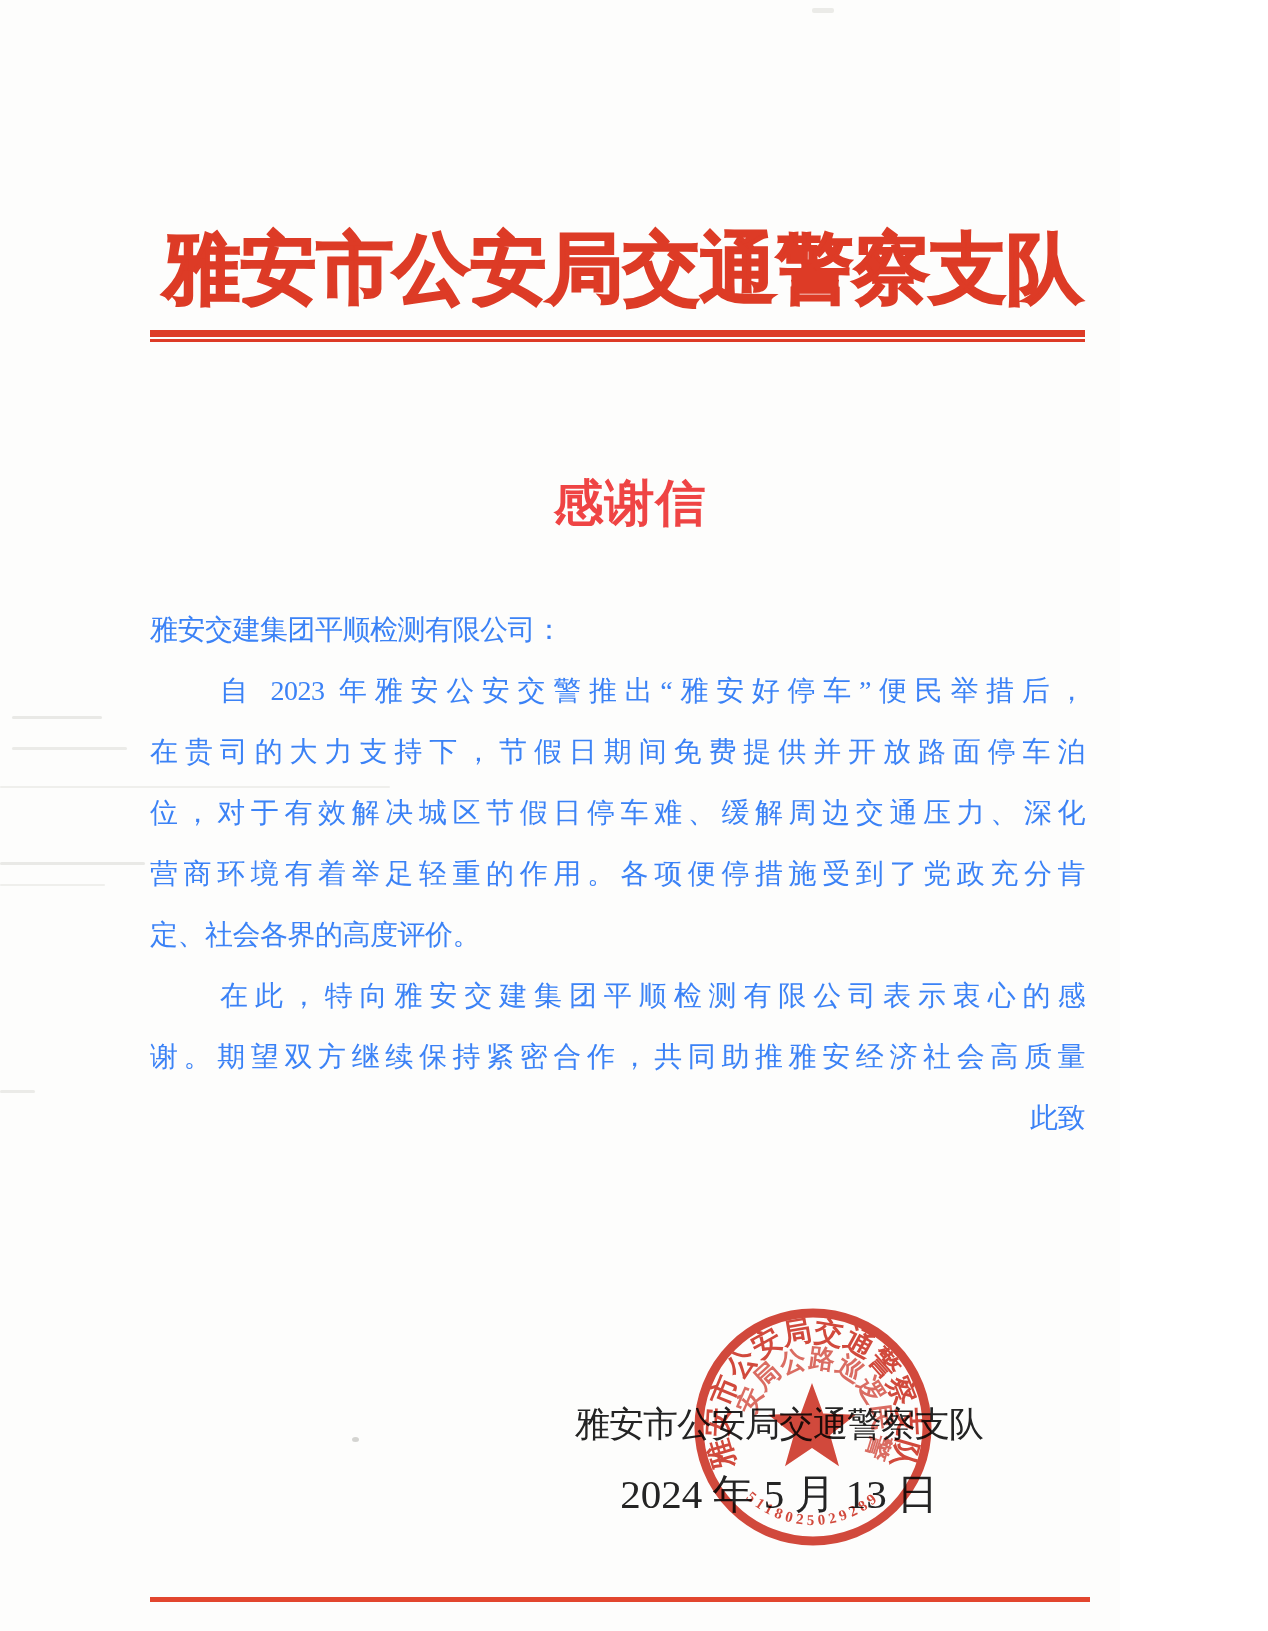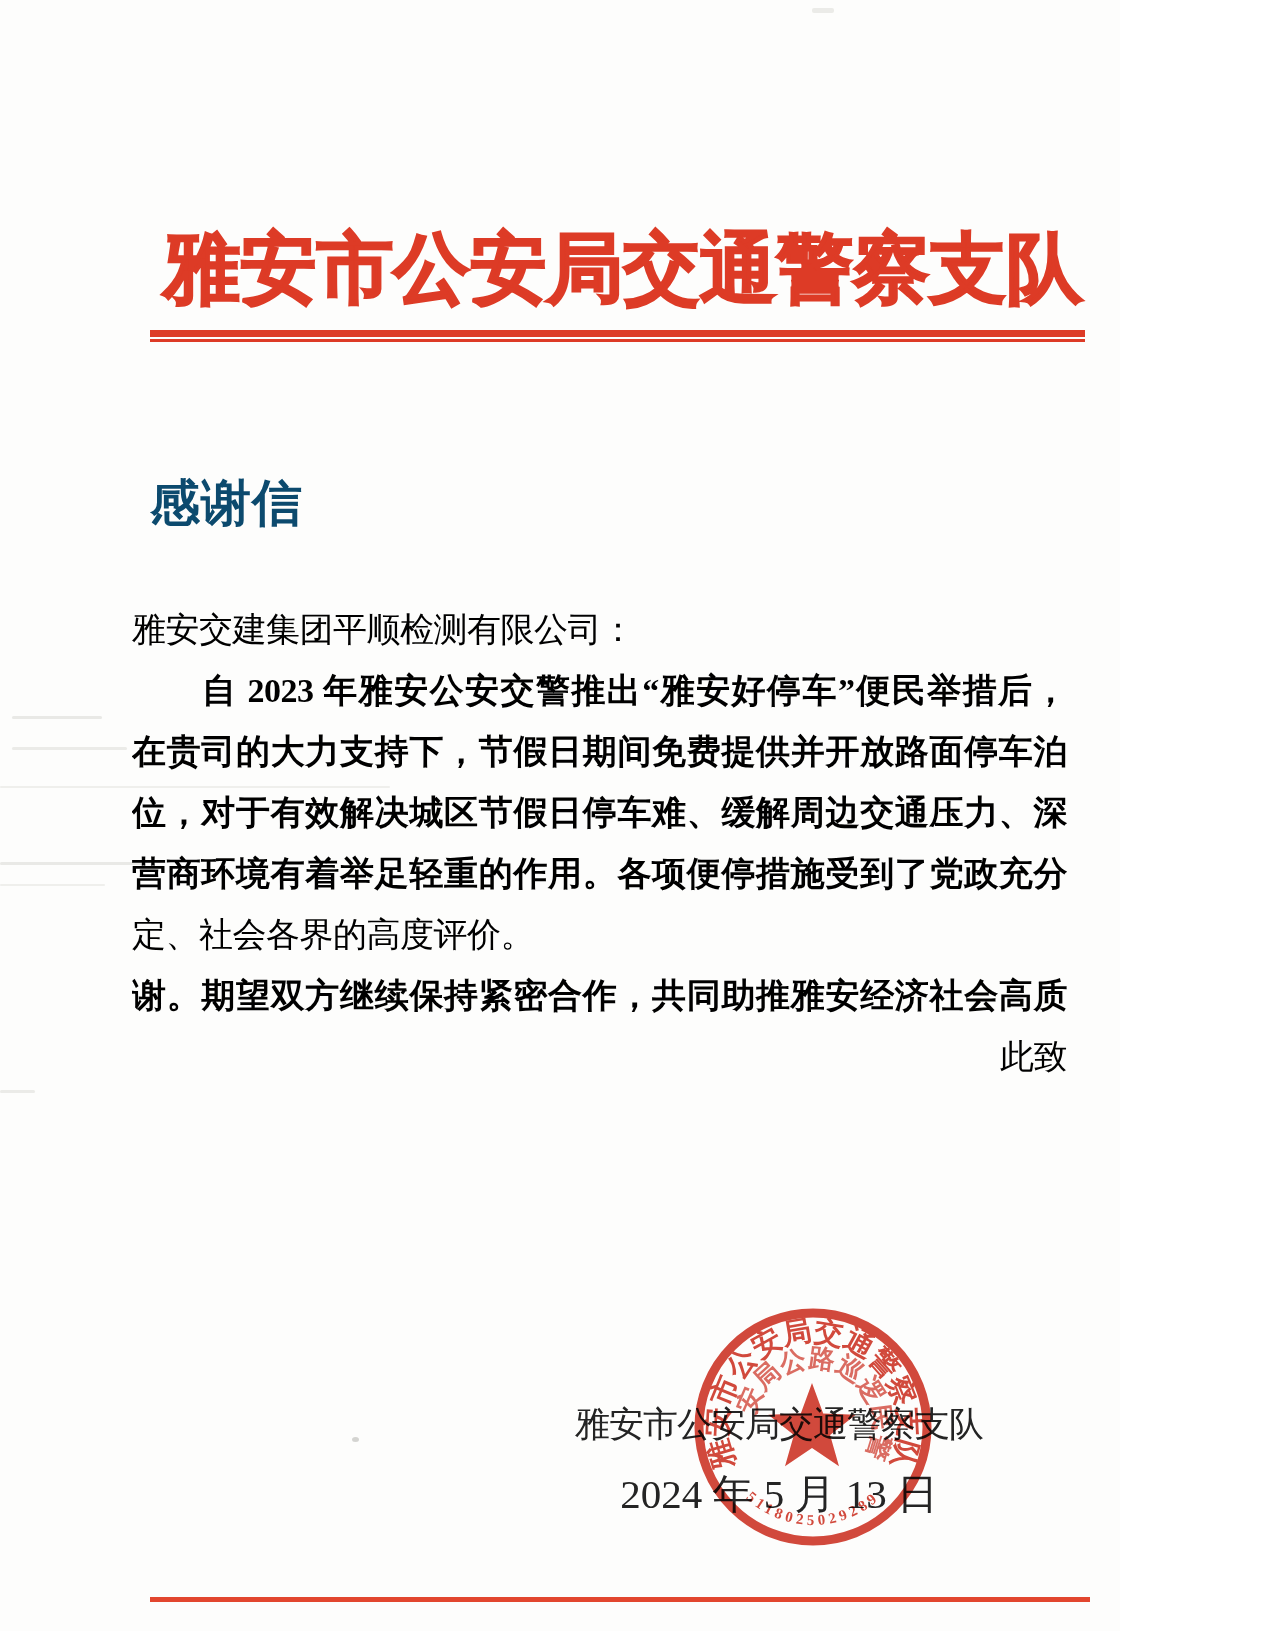"感谢信" .letter-title { color: #0c4a6e -> #ef4444; text-align: none -> center }
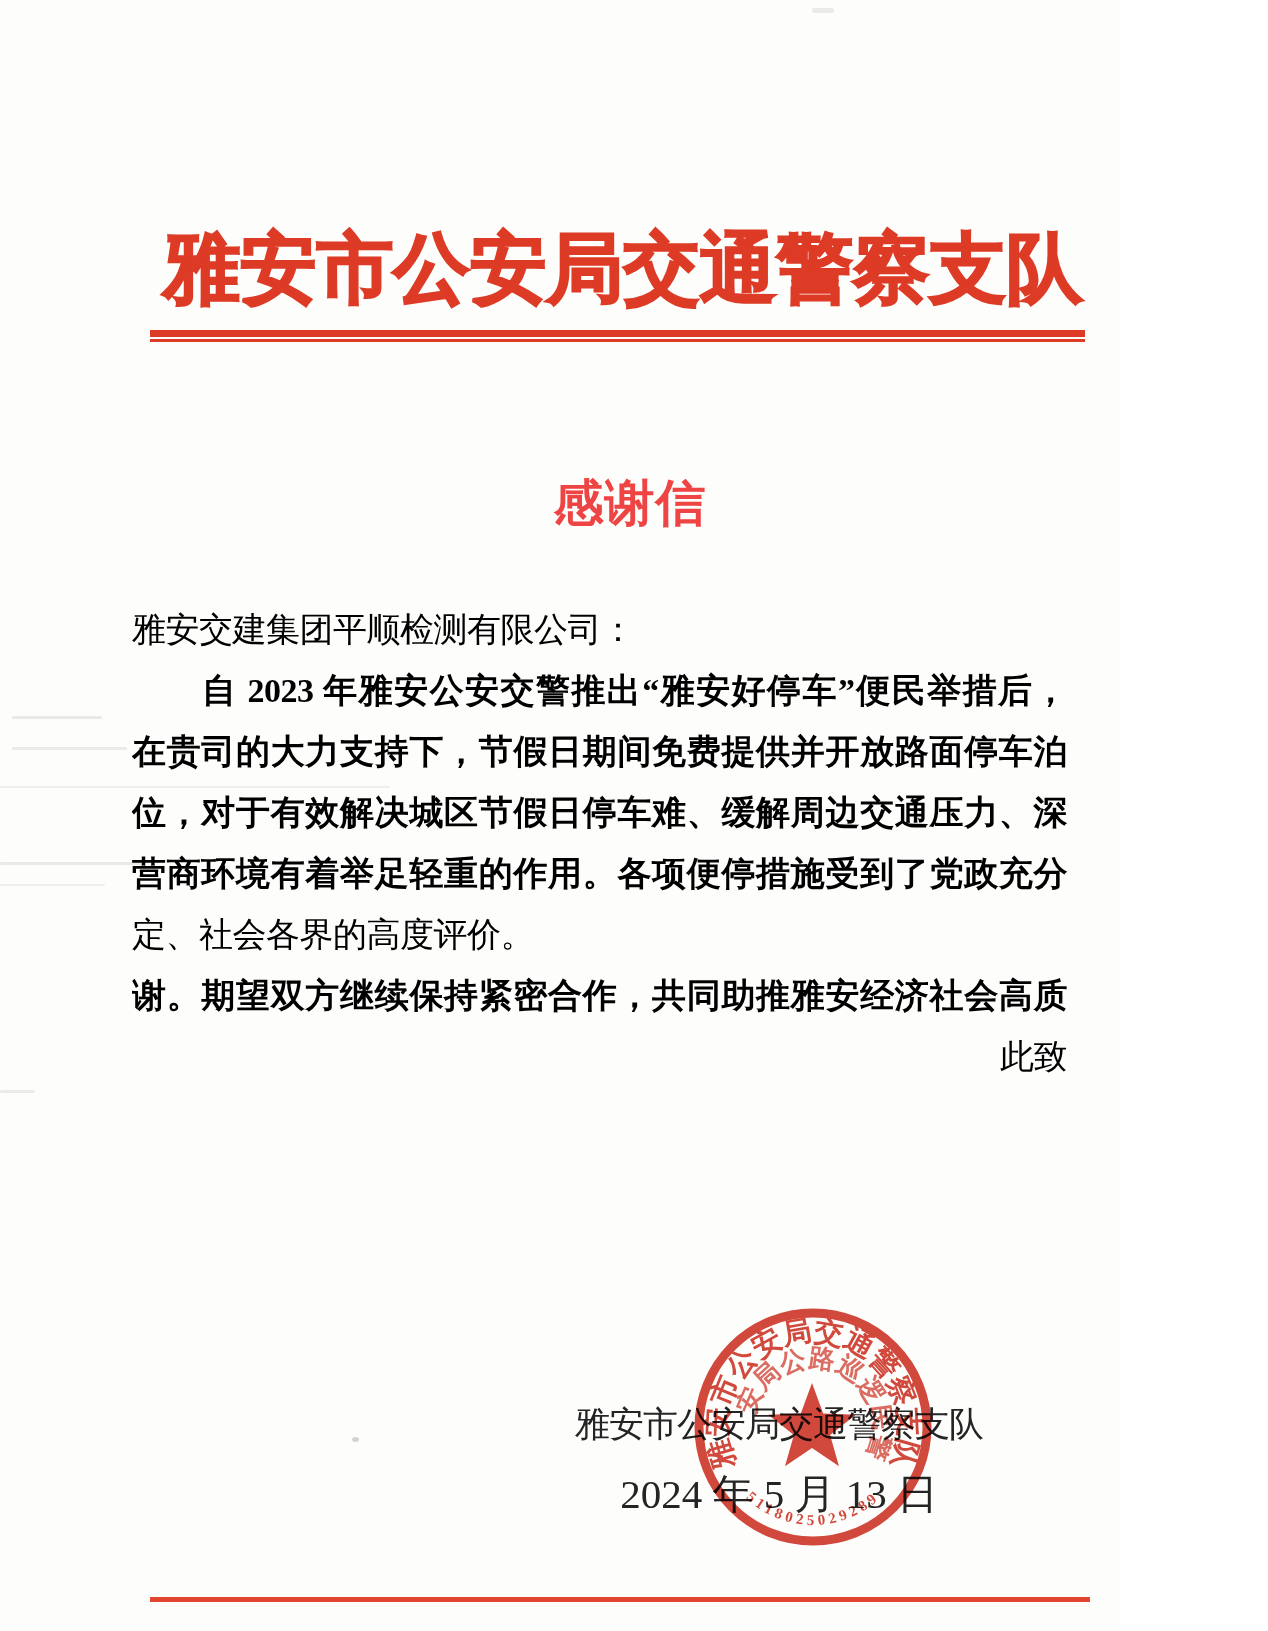"雅安交建集团平顺检测有限公司：" .body-block { color: #000000 -> #3b82f6; font-size: 34px -> 28px; left: 132px -> 150px }
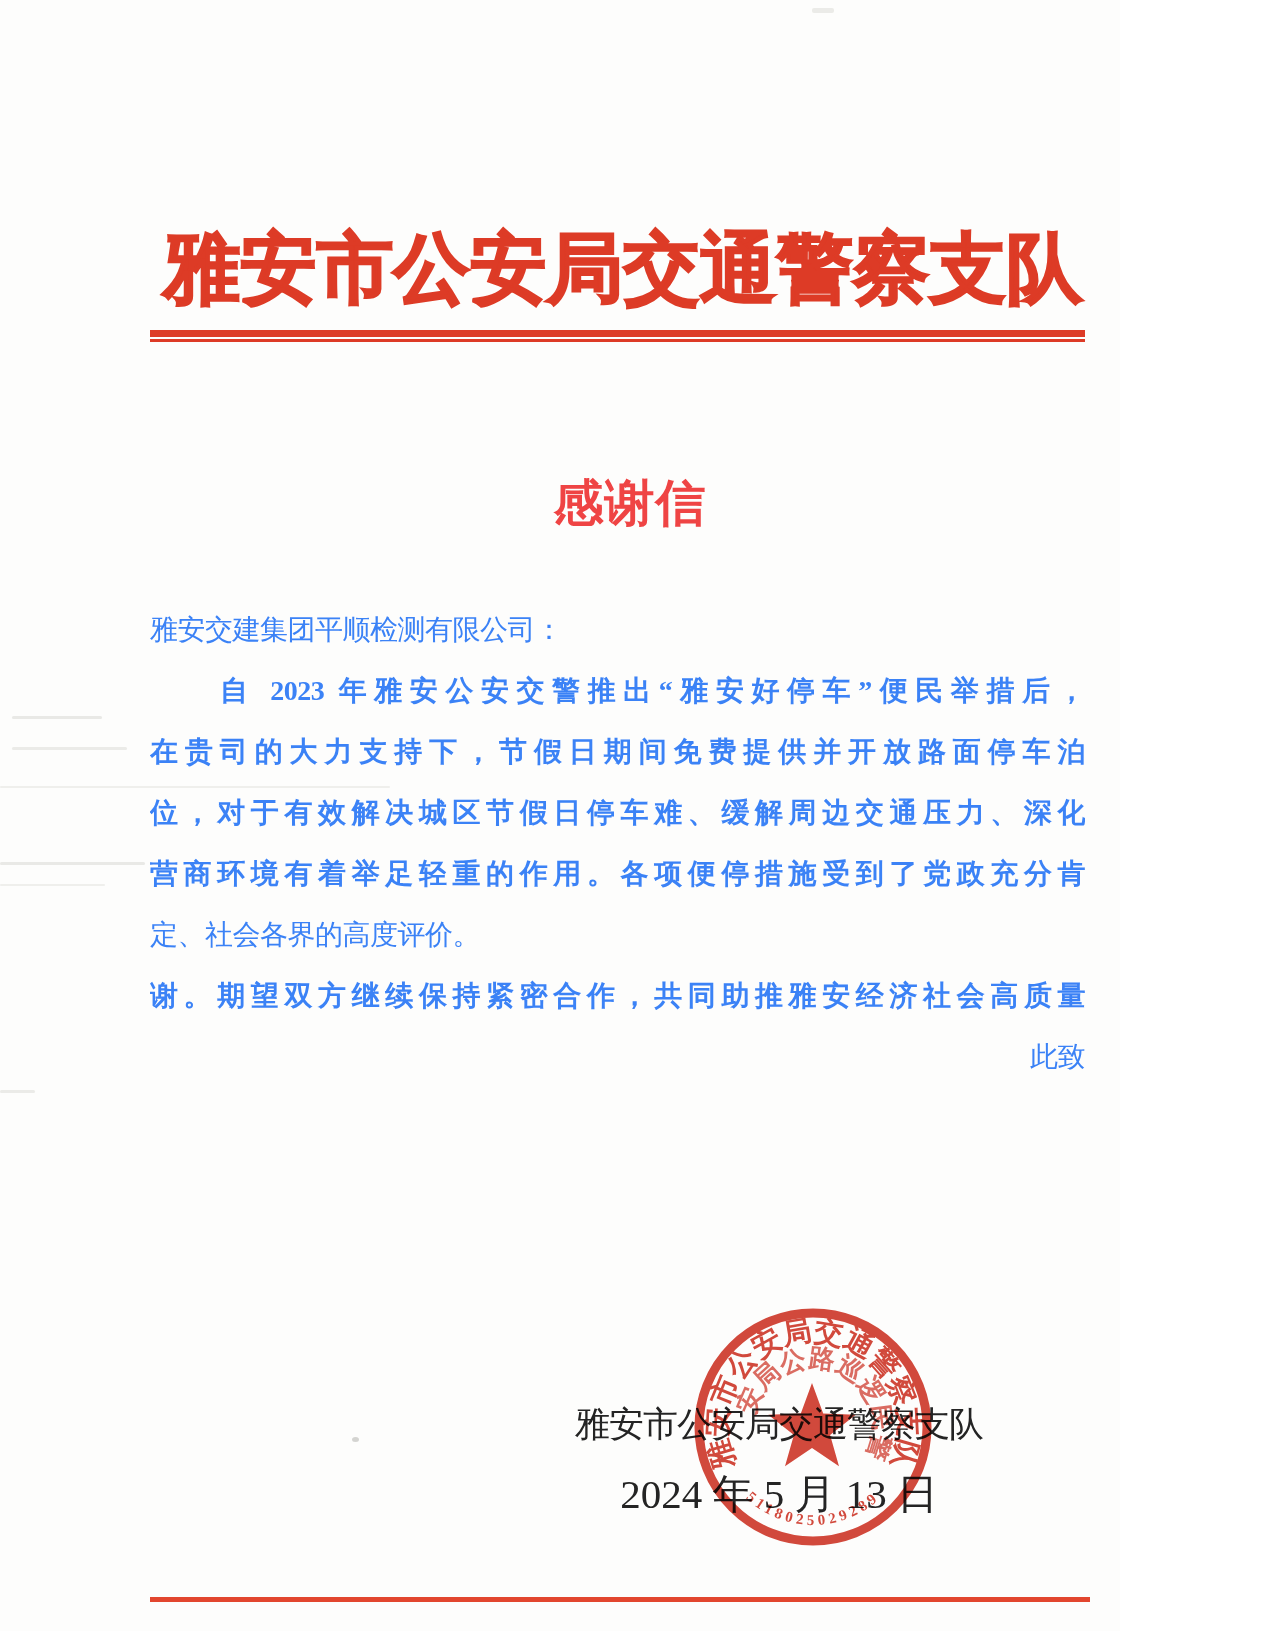"自 2023 年雅安公安交警推出“雅安好停车”便民举措后，" .body-line.justify { font-weight: bold -> none }
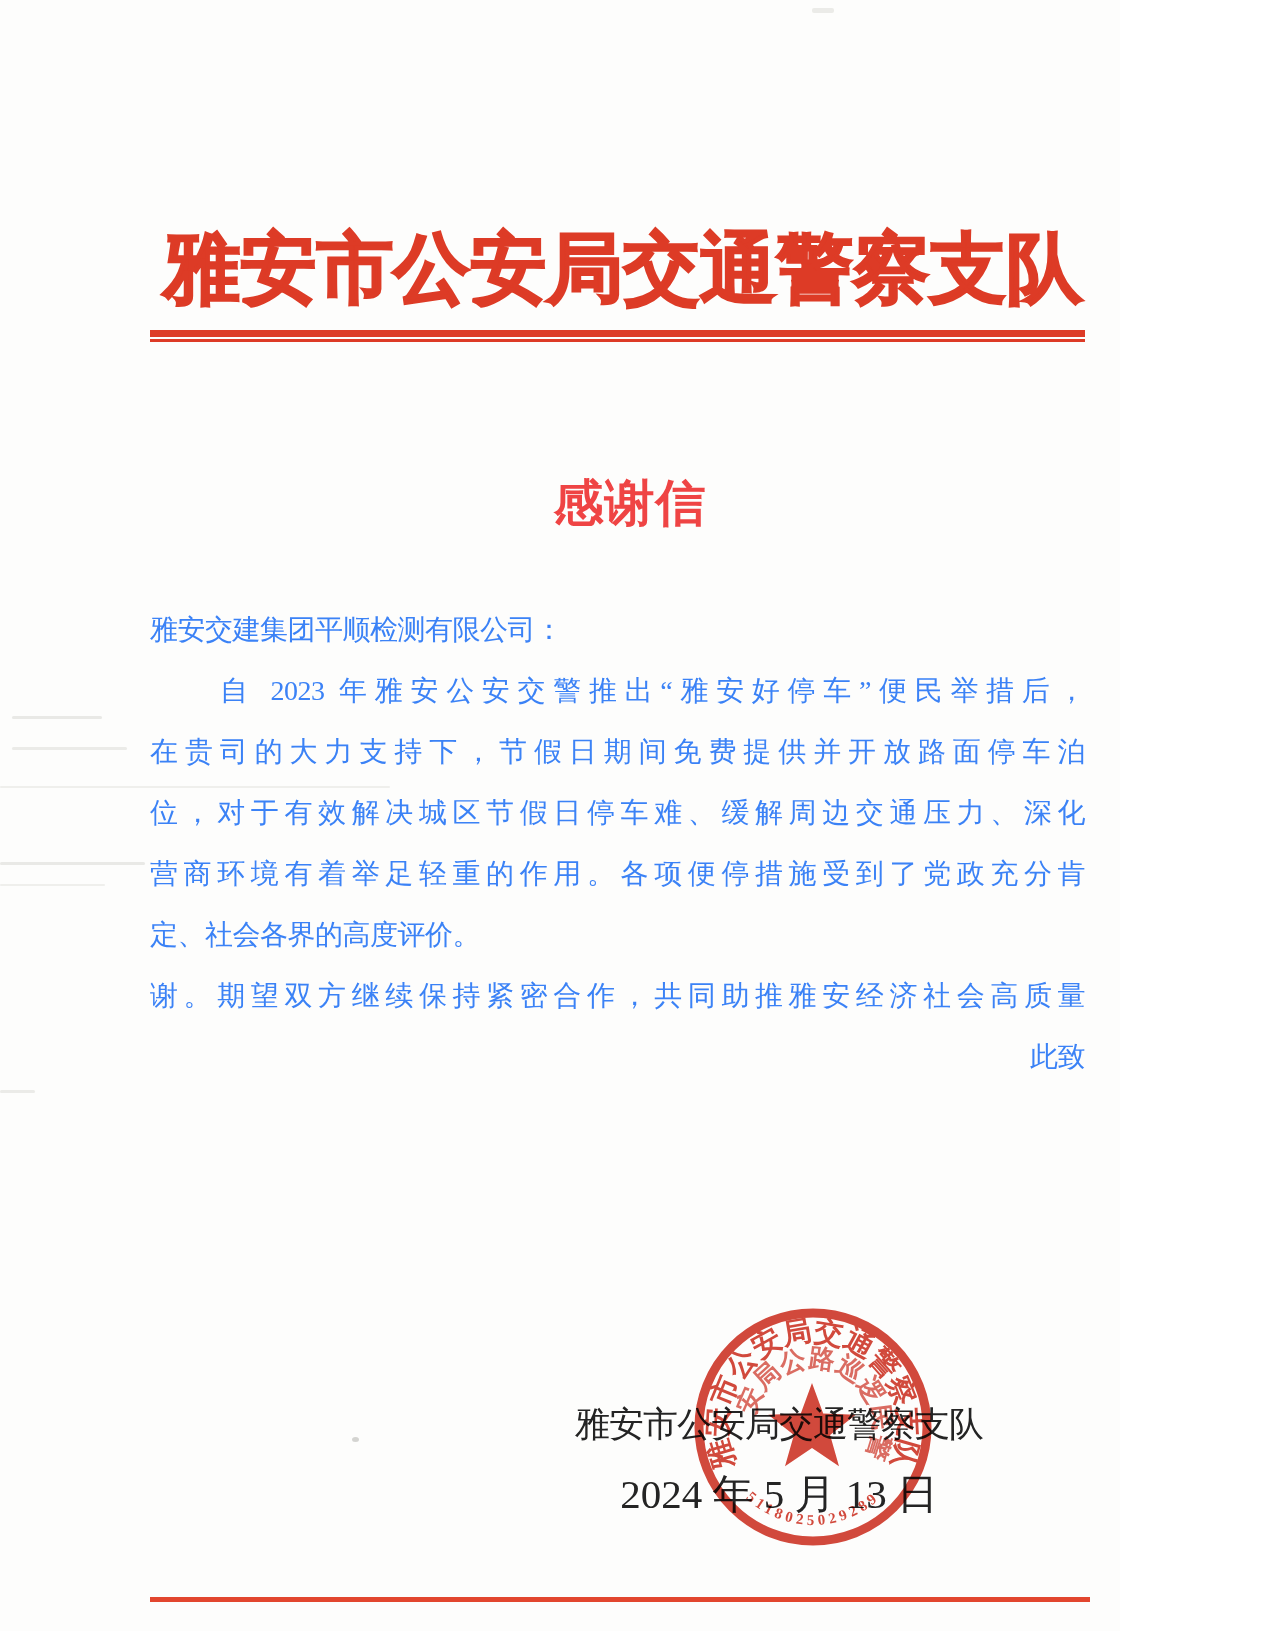"在此，特向雅安交建集团平顺检测有限公司表示衷心的感" div.body-line { html: none -> <div>在此，特向雅安交建集团平顺检测有限公司表示衷心的感</div> }
